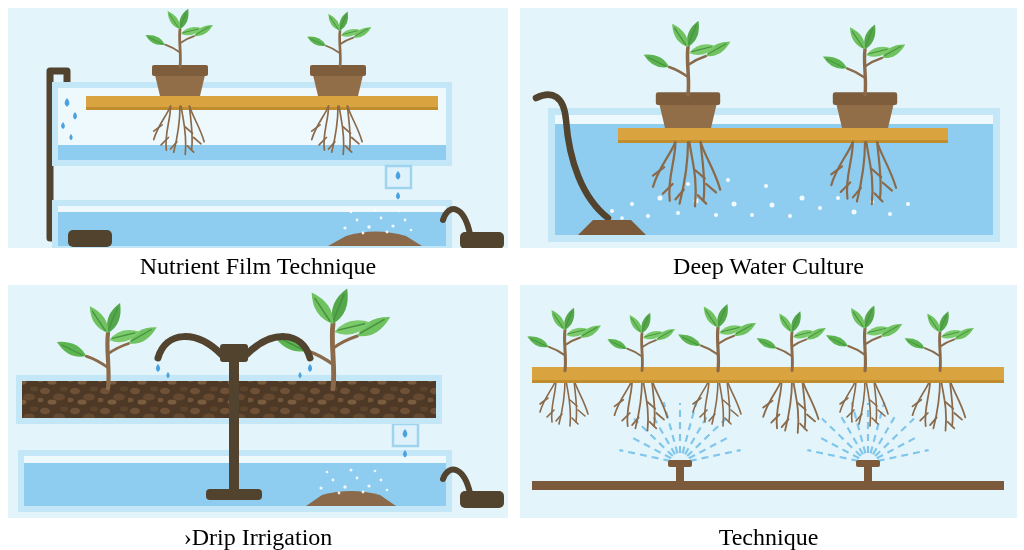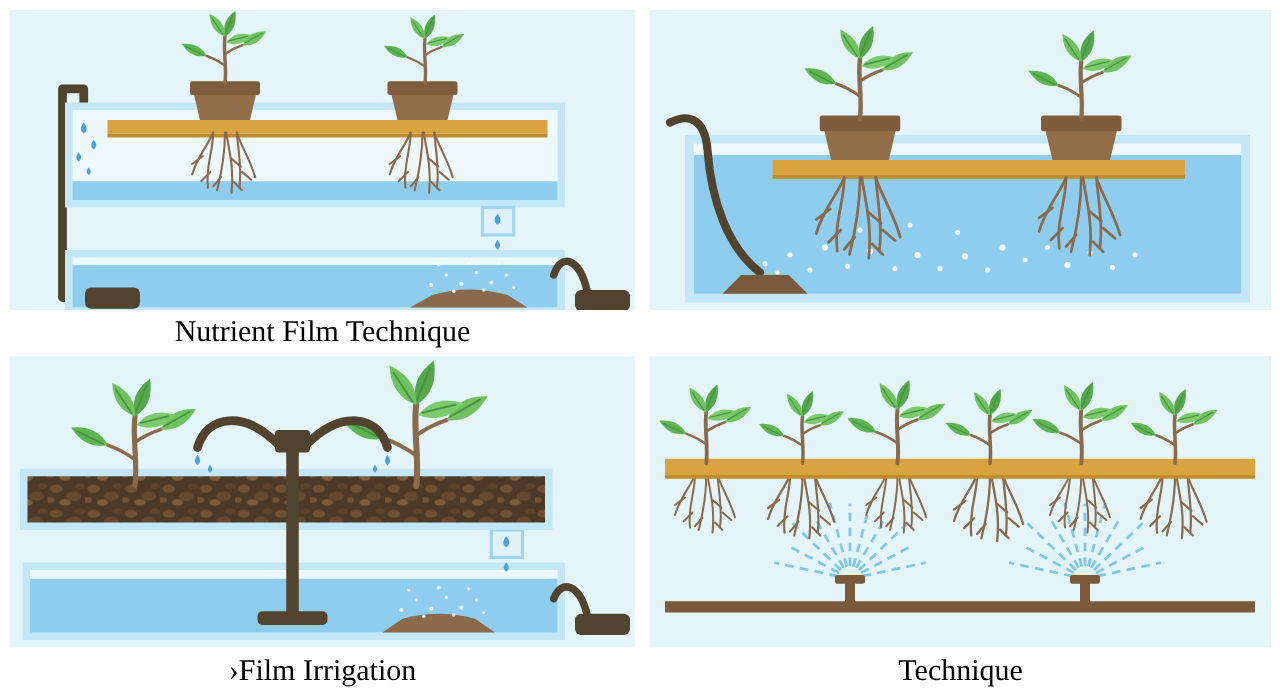"Deep Water Culture" figcaption { html: none -> <figcaption>Deep Water Culture</figcaption> }
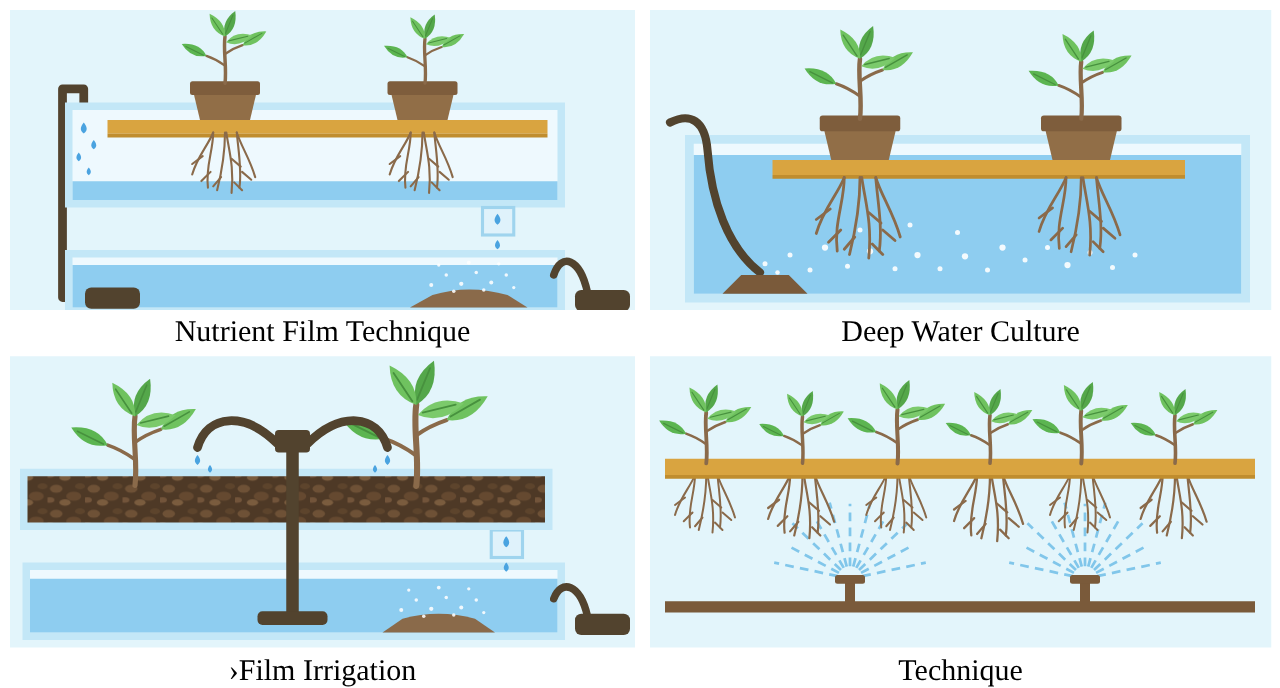"›Film Irrigation" figcaption { text: Film -> Drip }
